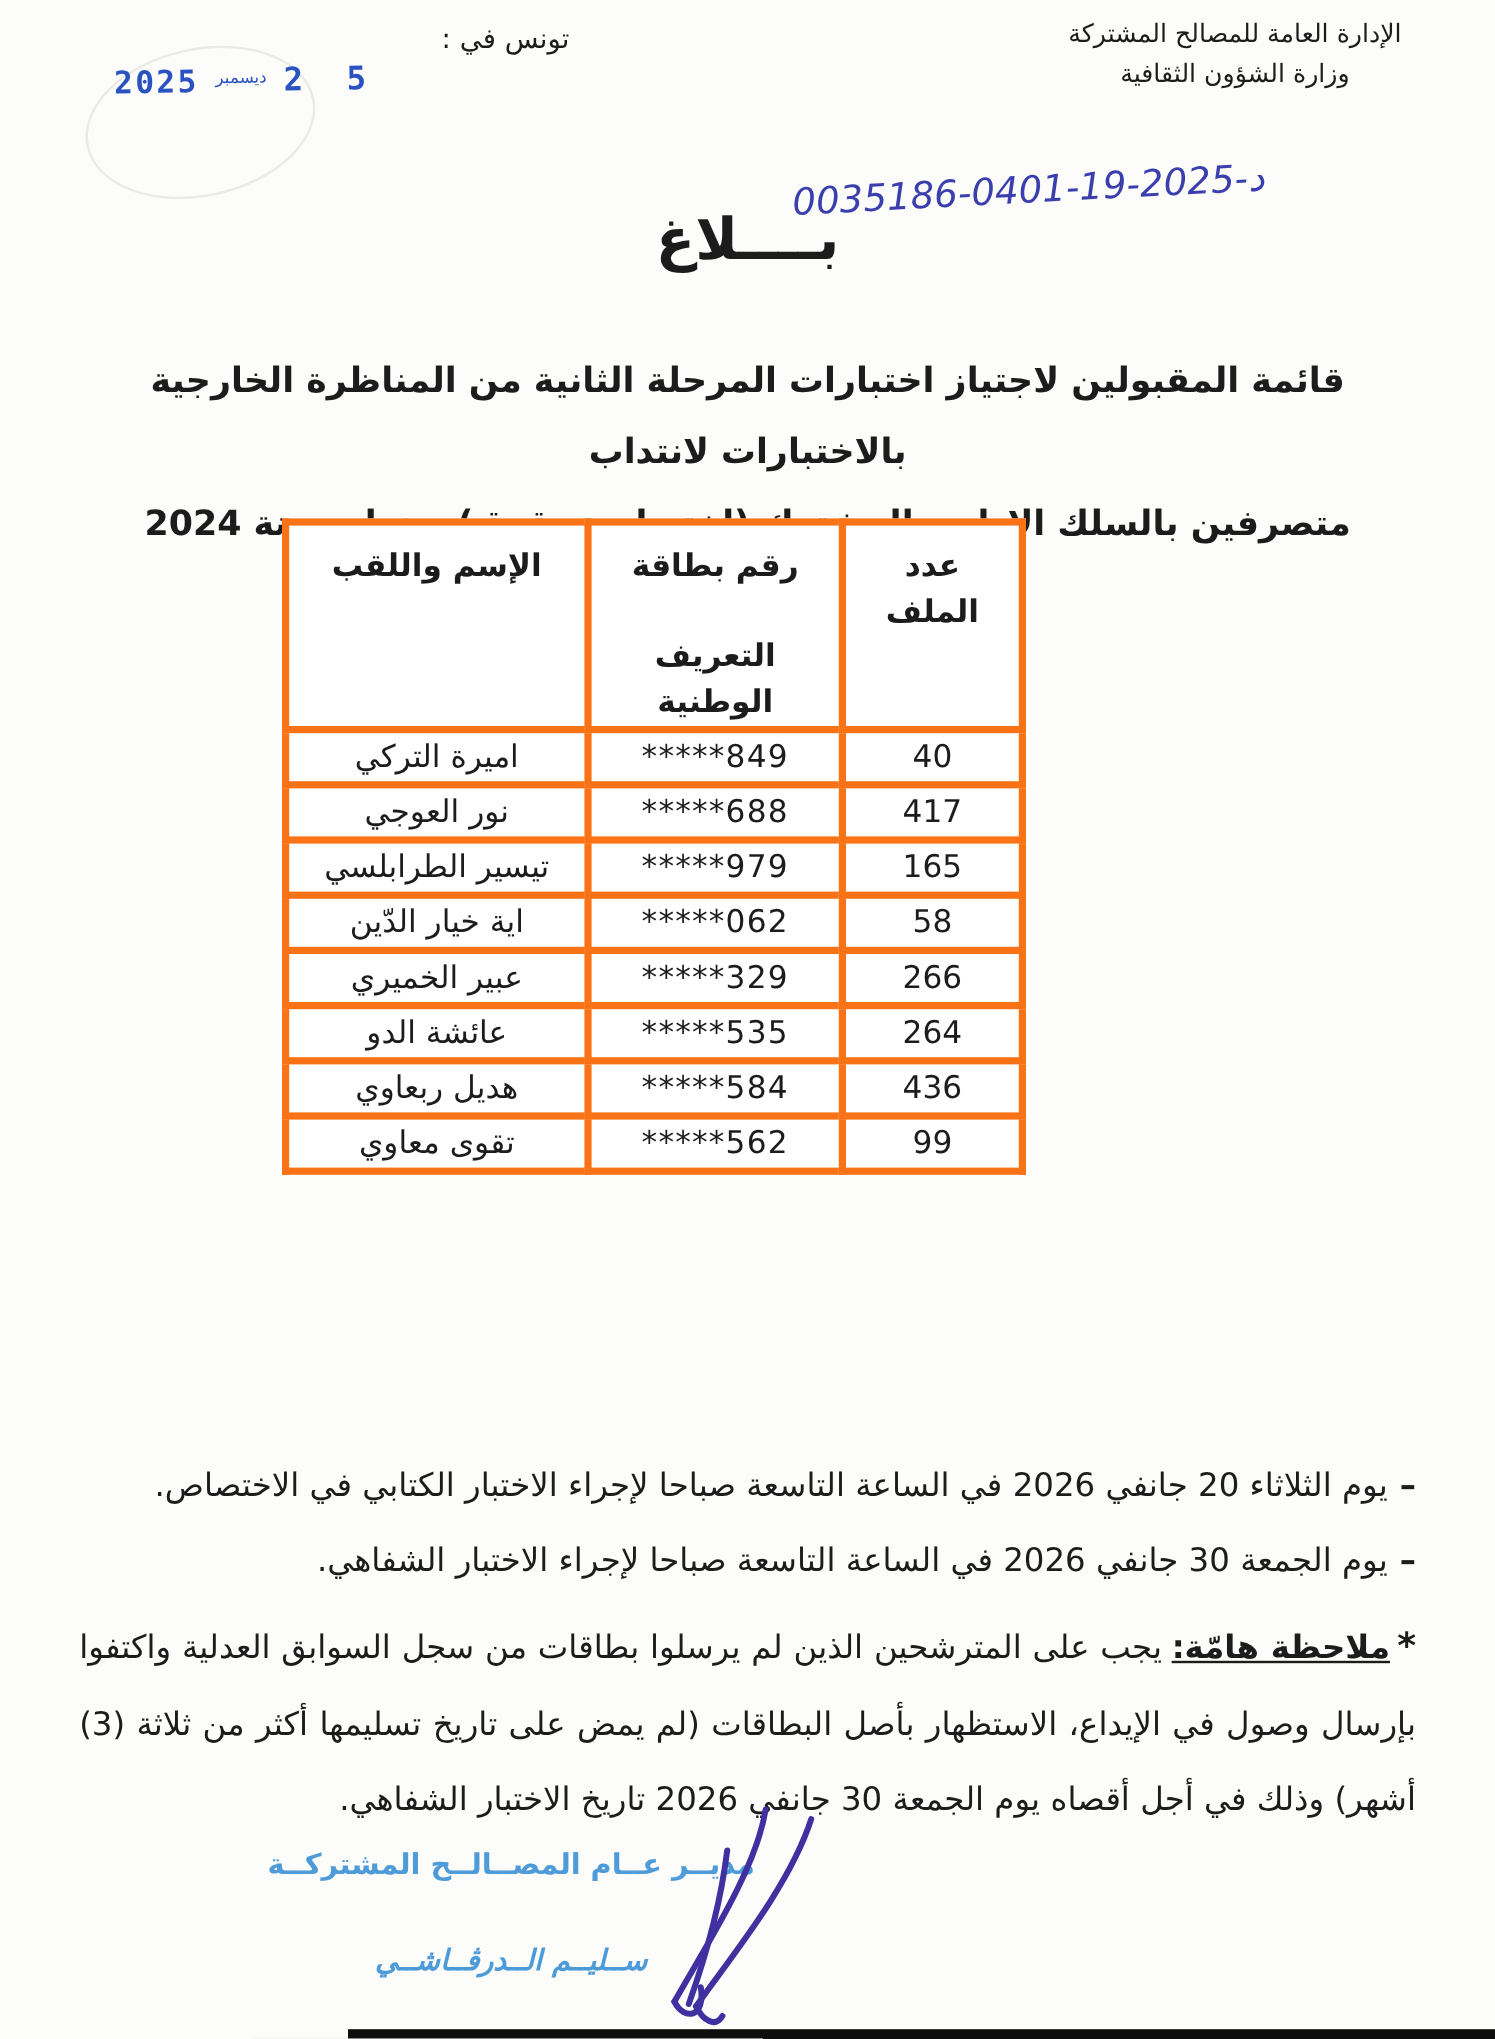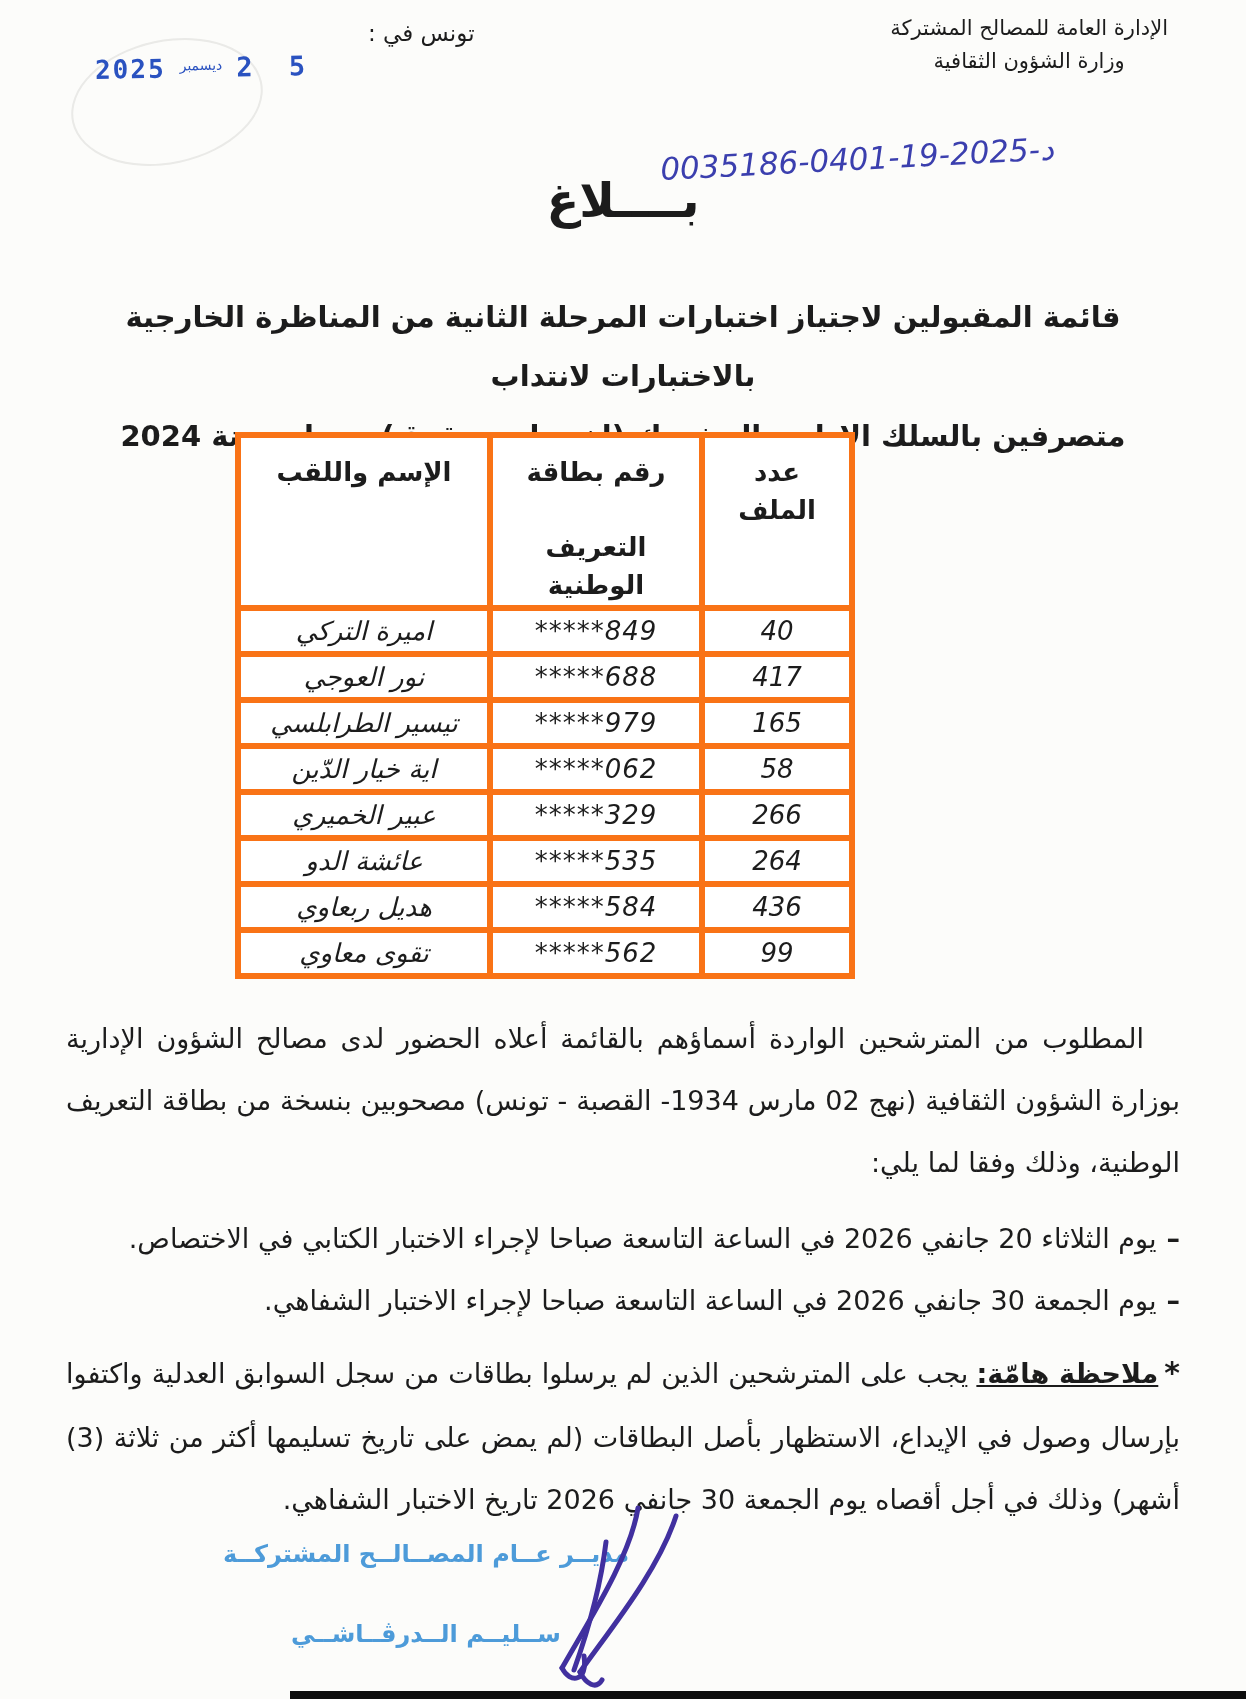"اميرة التركي" table.candidates td { font-style: italic -> none }
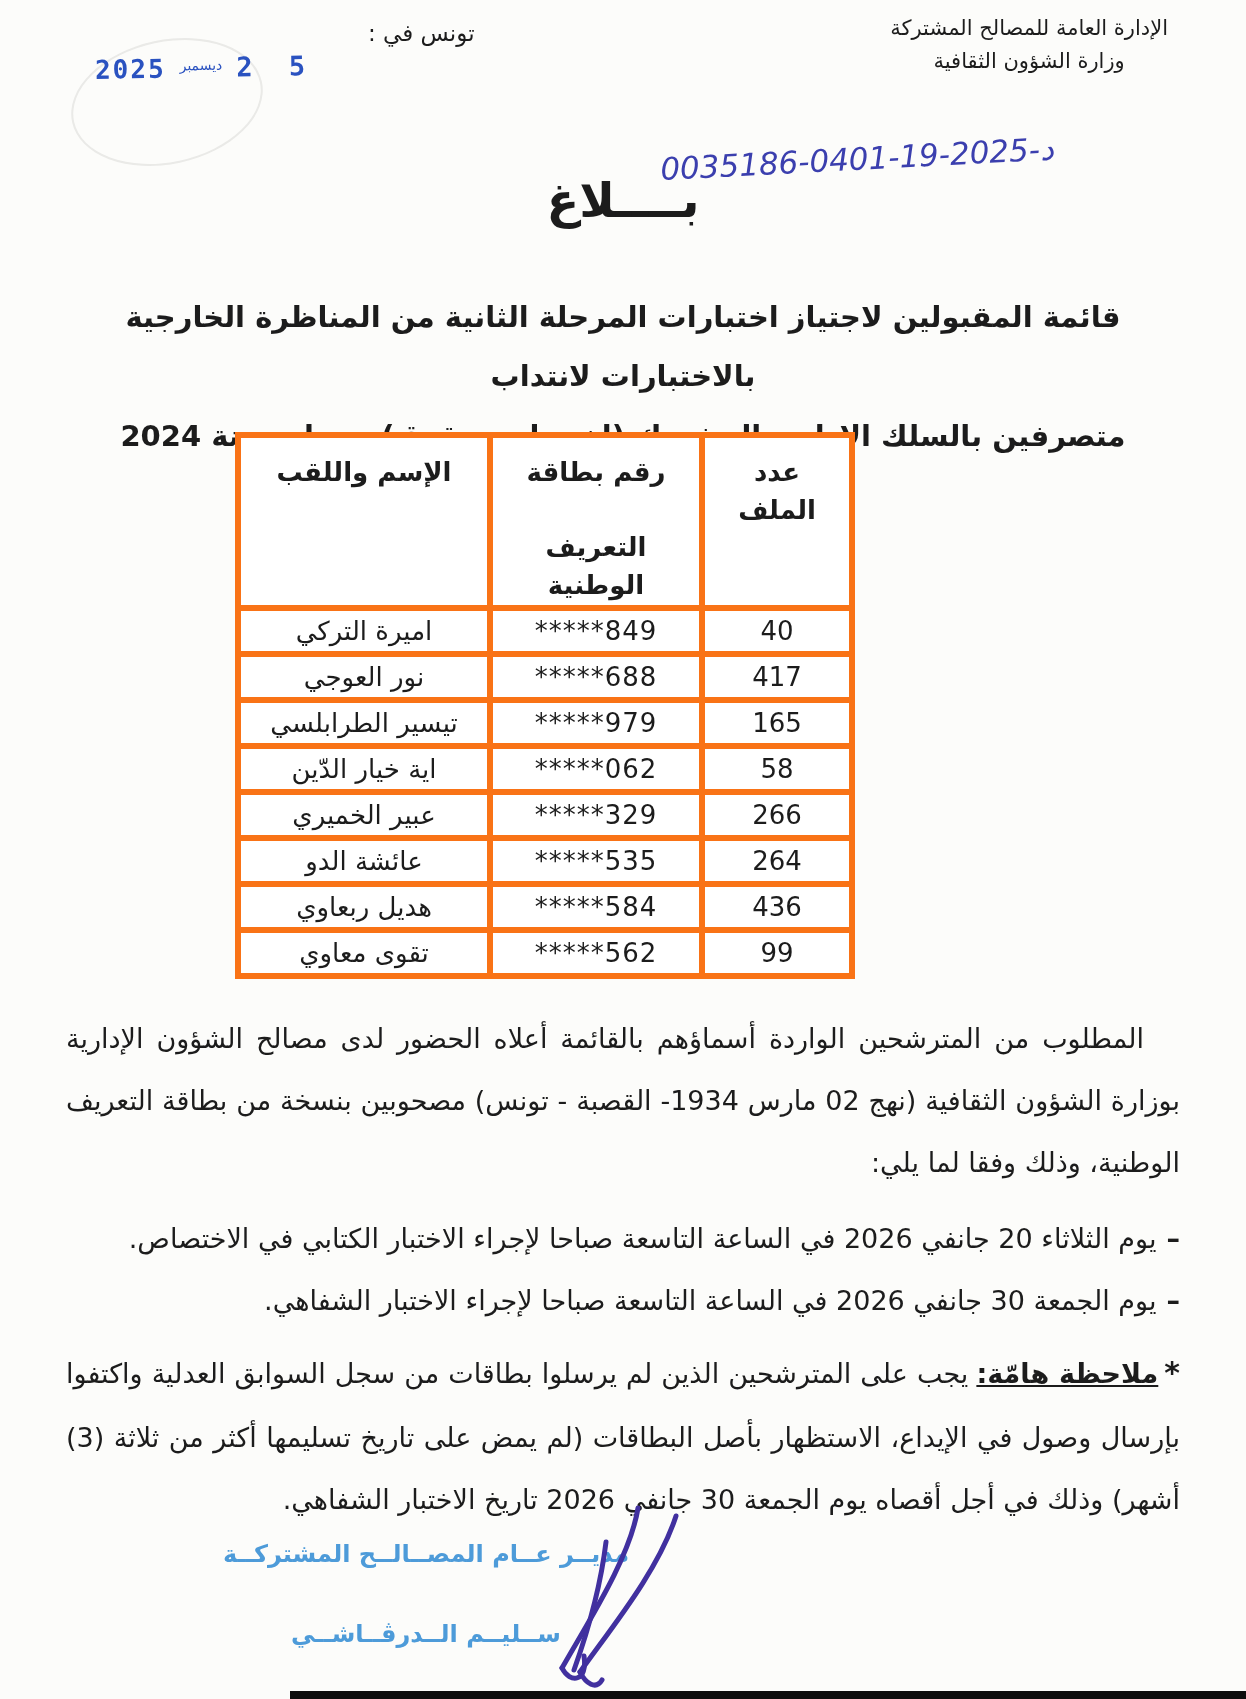"المطلوب من المترشحين الواردة أسماؤهم" div.paragraph { html: <div>المطلوب من المترشحين الواردة أسماؤهم بالقائمة أعلاه الحضور لدى مصالح الشؤون الإدارية بوزارة الشؤون الثقافية (نهج 02 مارس 1934- القصبة - تونس) مصحوبين بنسخة من بطاقة التعريف الوطنية، وذلك وفقا لما يلي:</div> -> none }
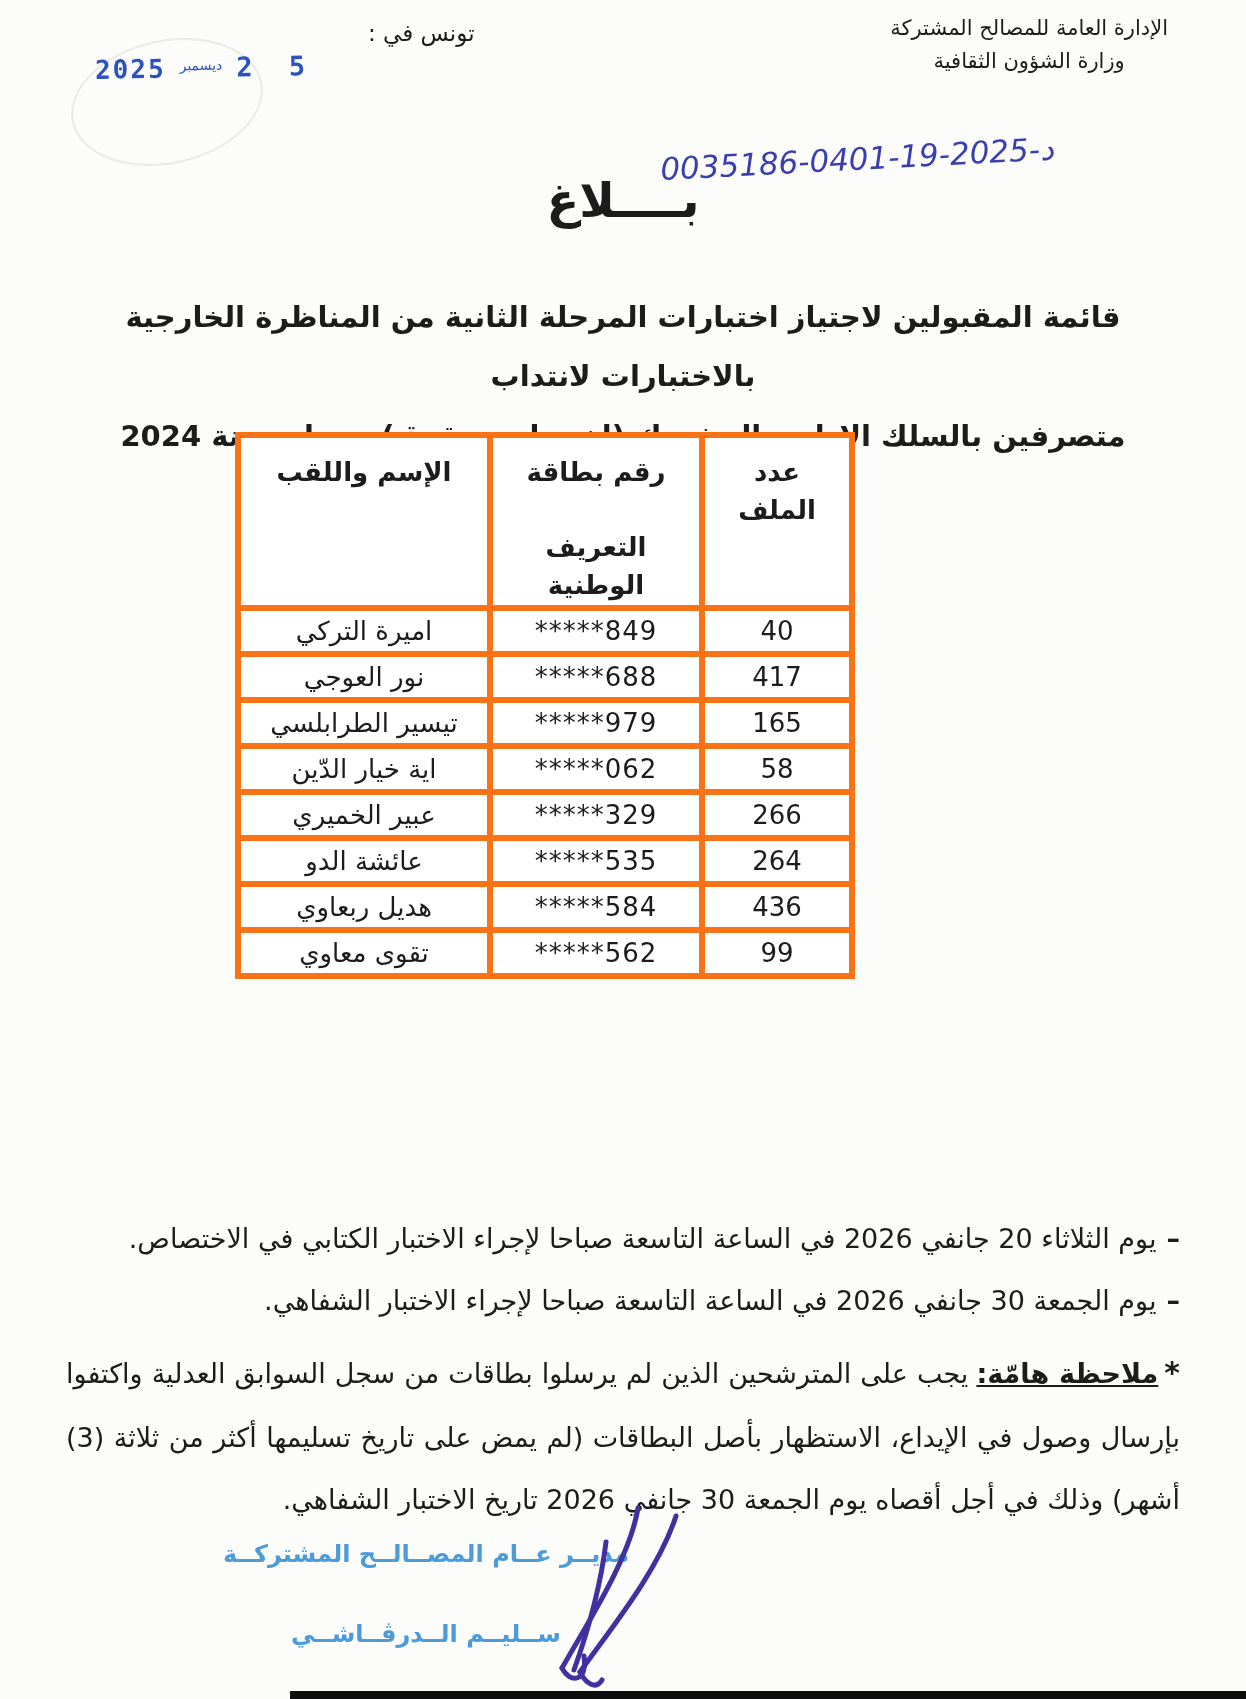"ســليــم الــدرڤــاشــي" .stamp .stamp-name { font-style: none -> italic }
